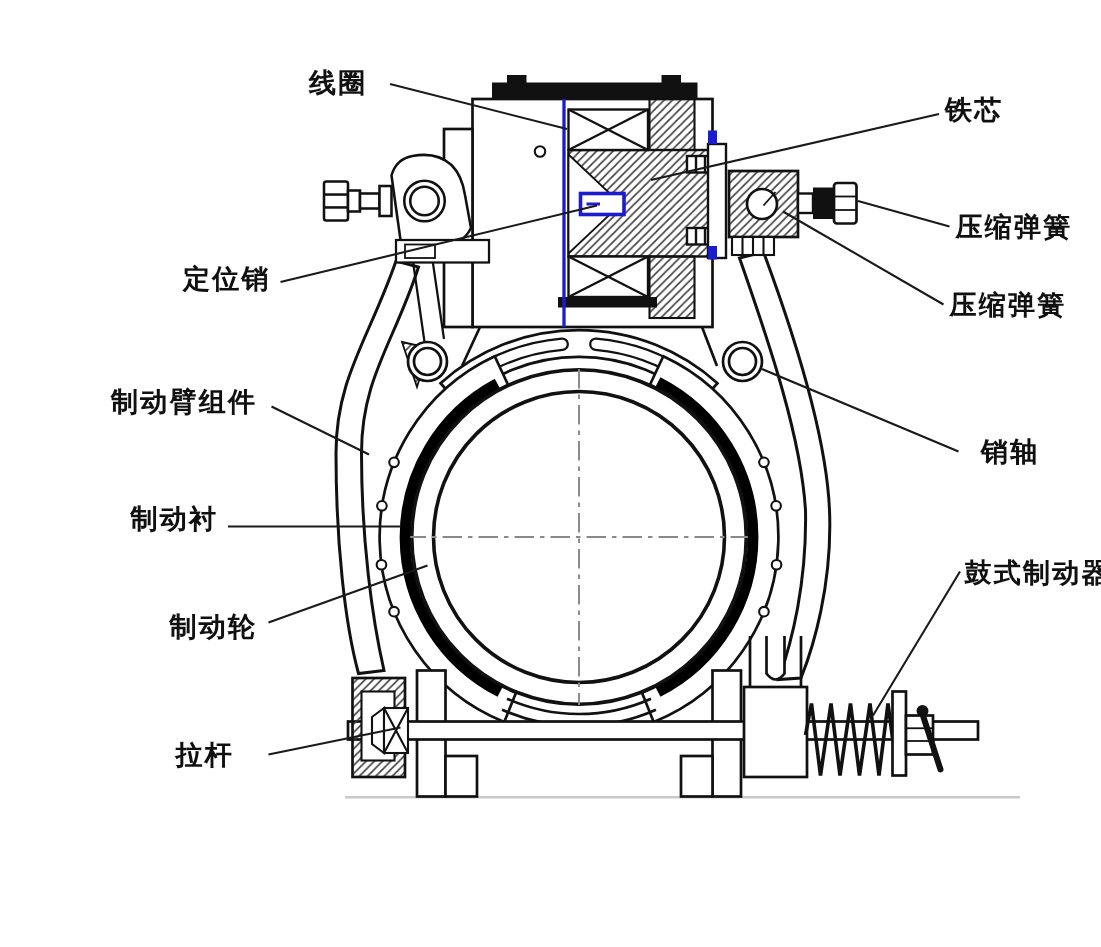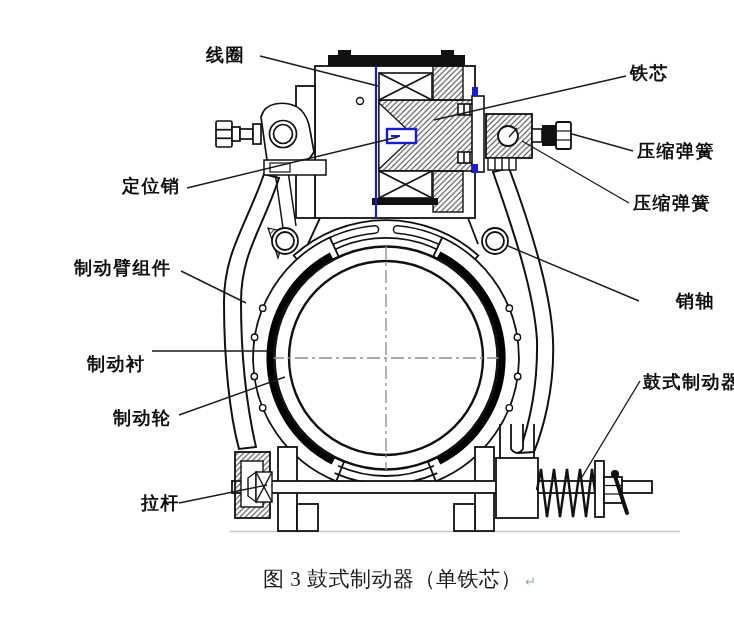"销轴" div.callout { left: 656px -> 634px }
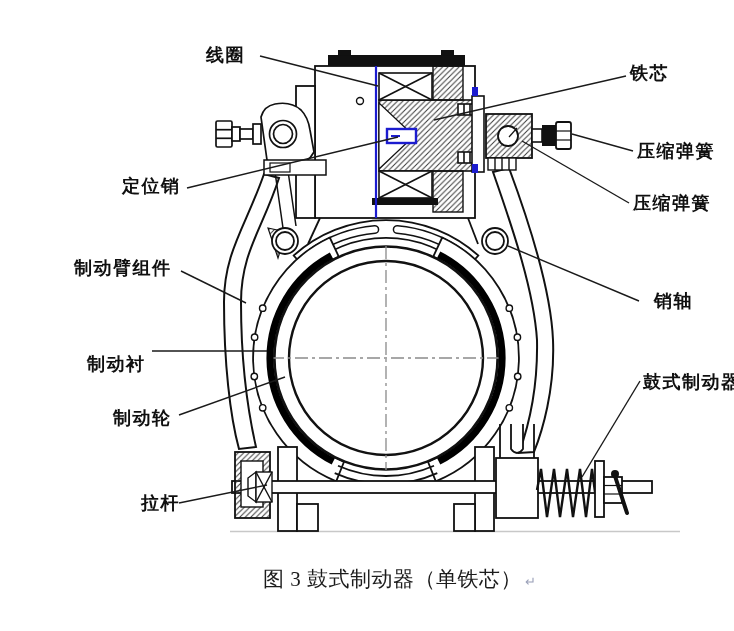"制动衬" div.callout { top: 355px -> 337px }
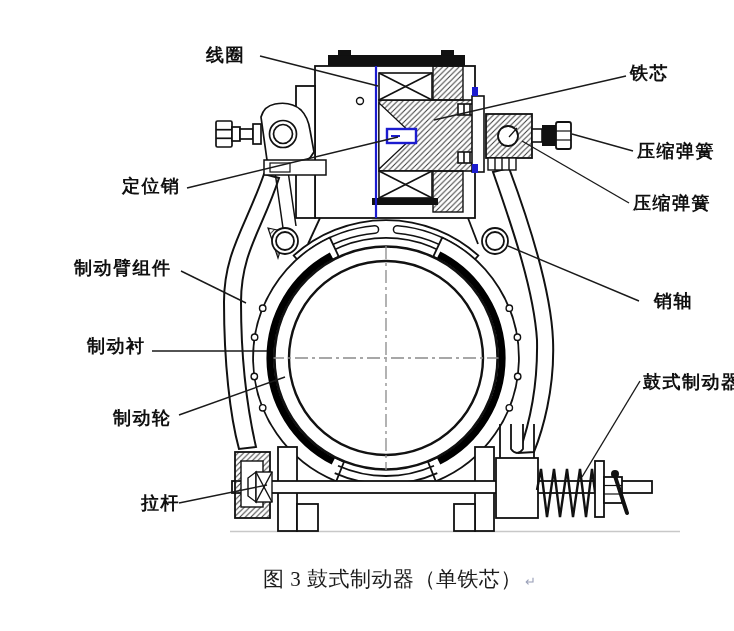"拉杆" div.callout { left: 121px -> 97px }
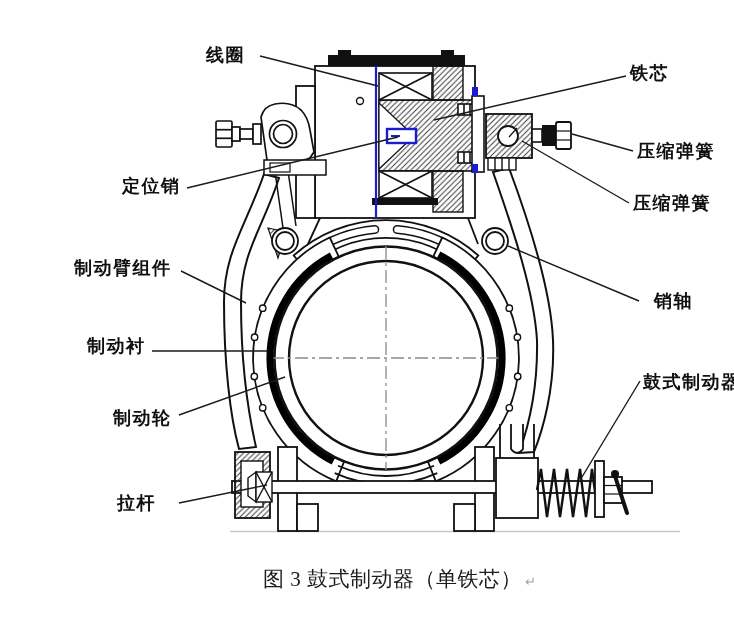"图 3 鼓式制动器（单铁芯） ↵" div.caption { html: <div> <span>图 3 鼓式制动器（单铁芯）</span><span>↵</span> </div> -> none }
